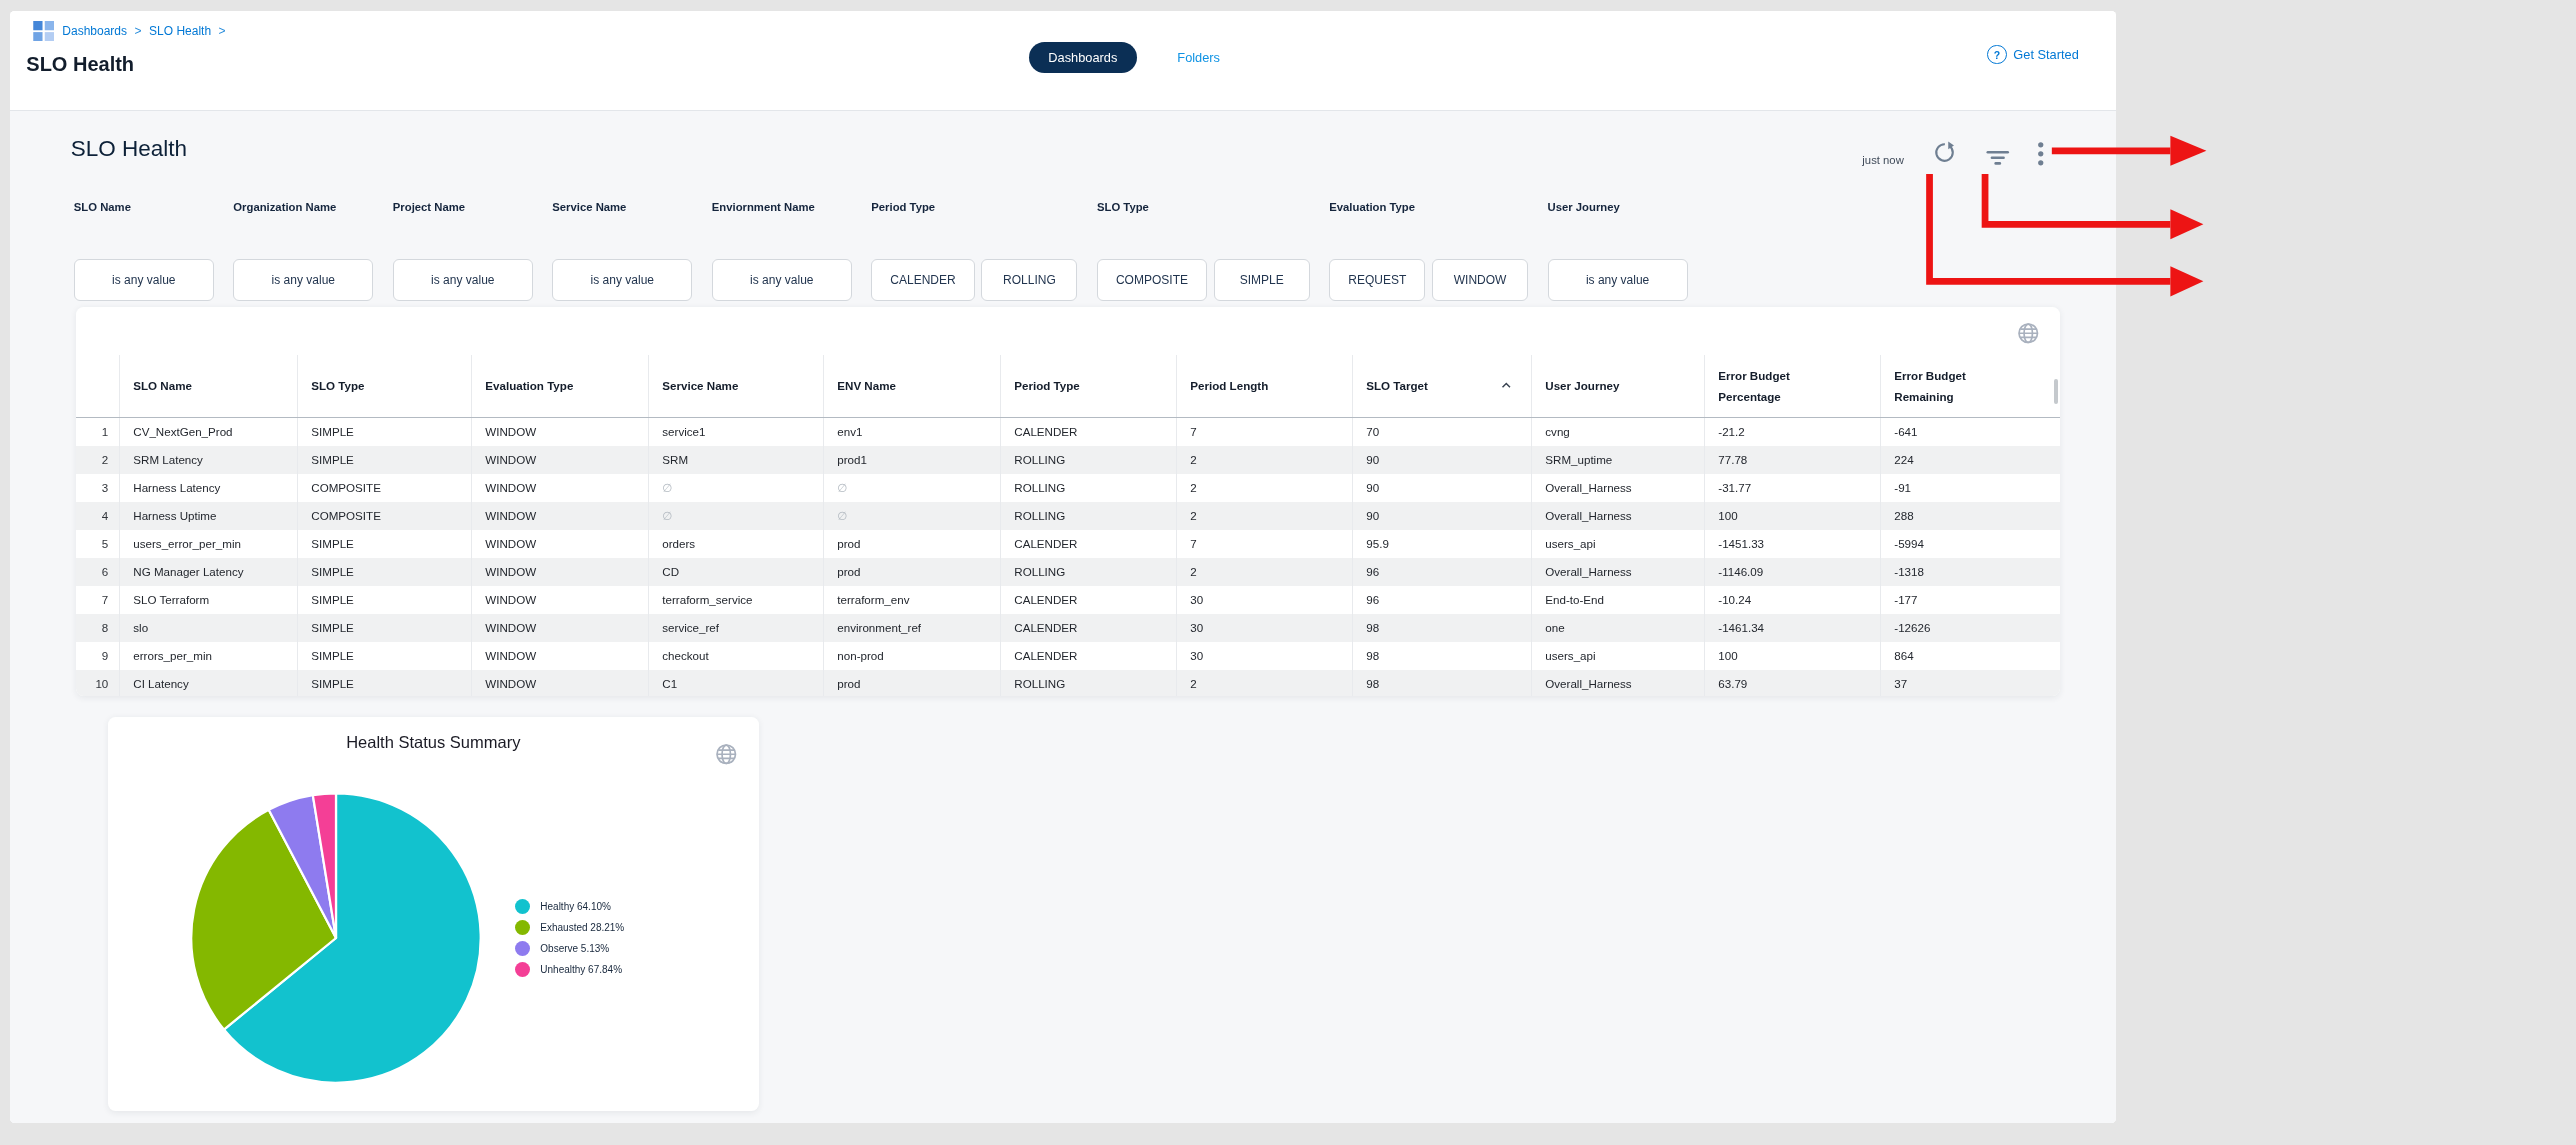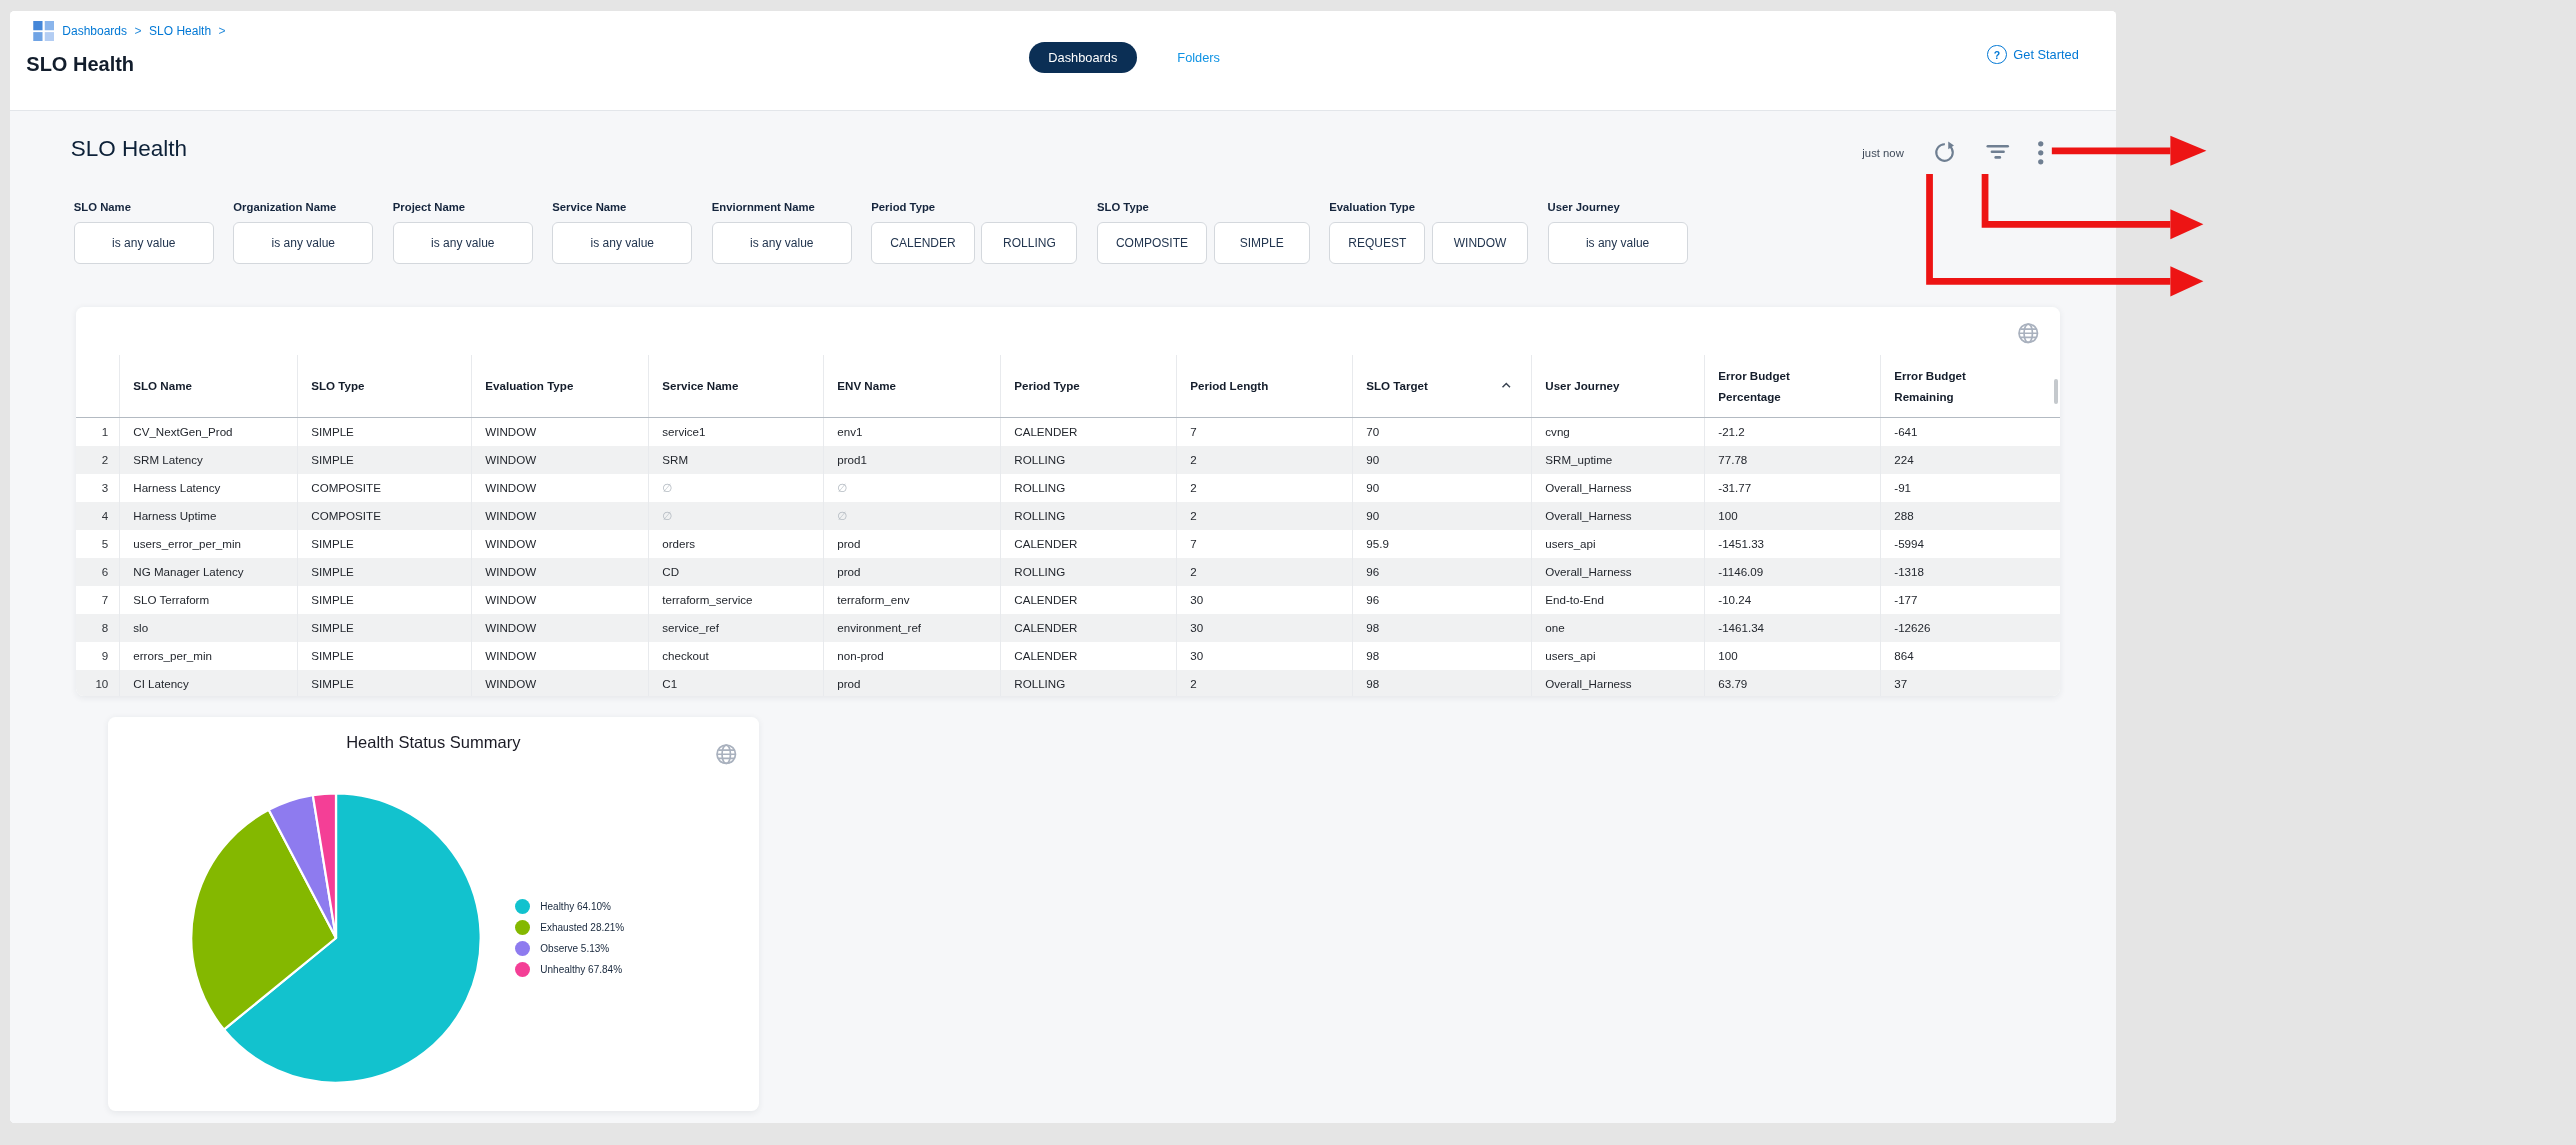"just now" .toolbar { align-items: center -> flex-end }
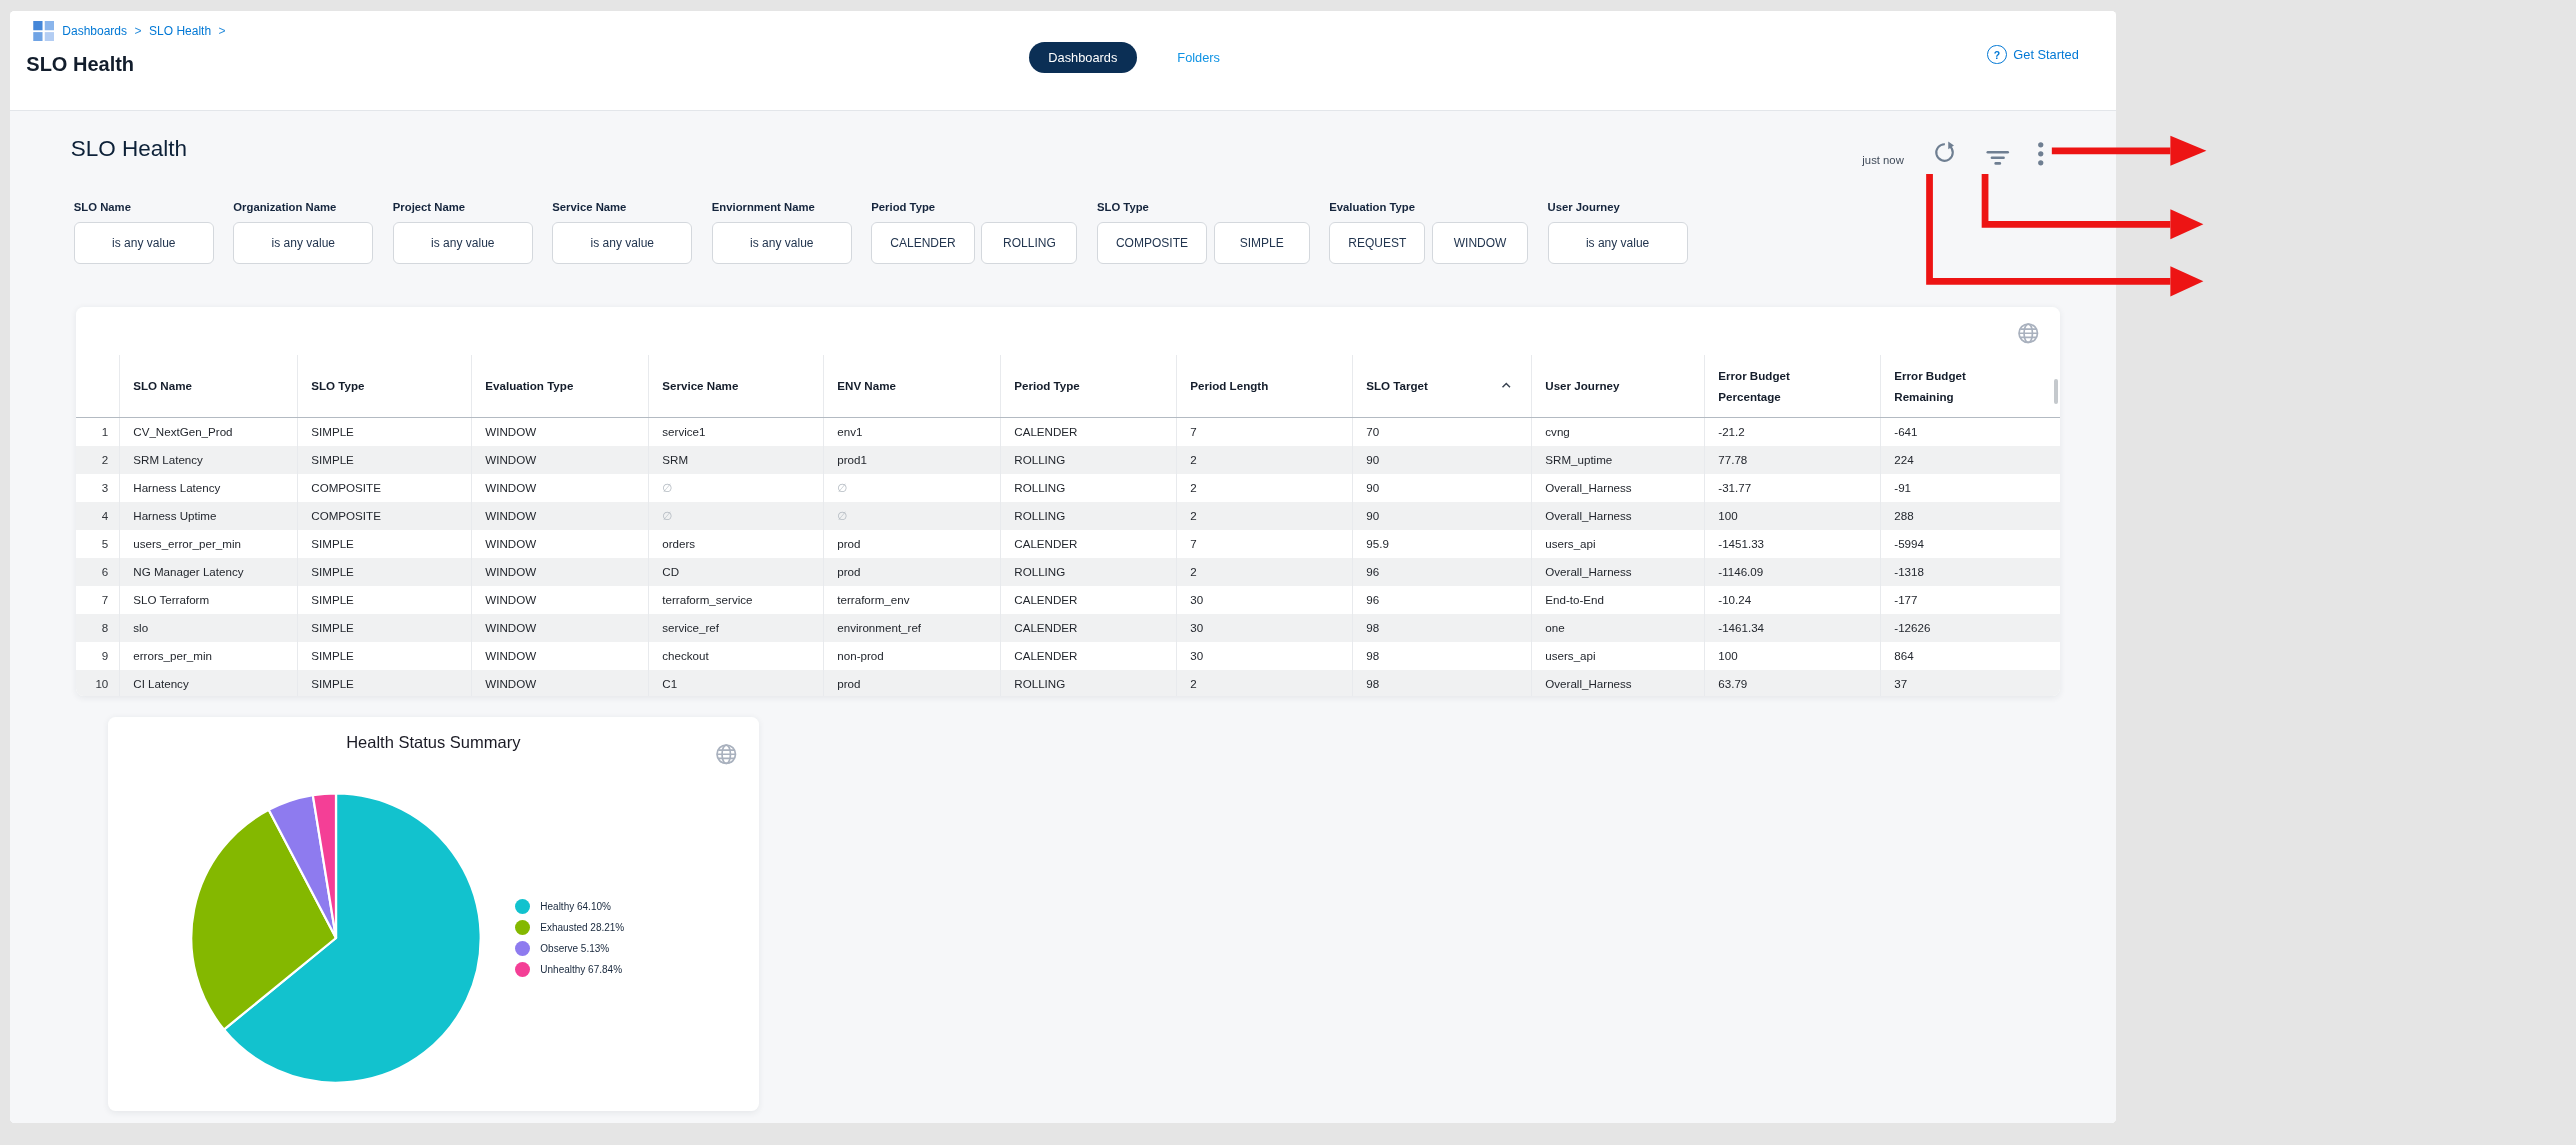"is any value" .chip-row { margin-top: none -> 37px }
